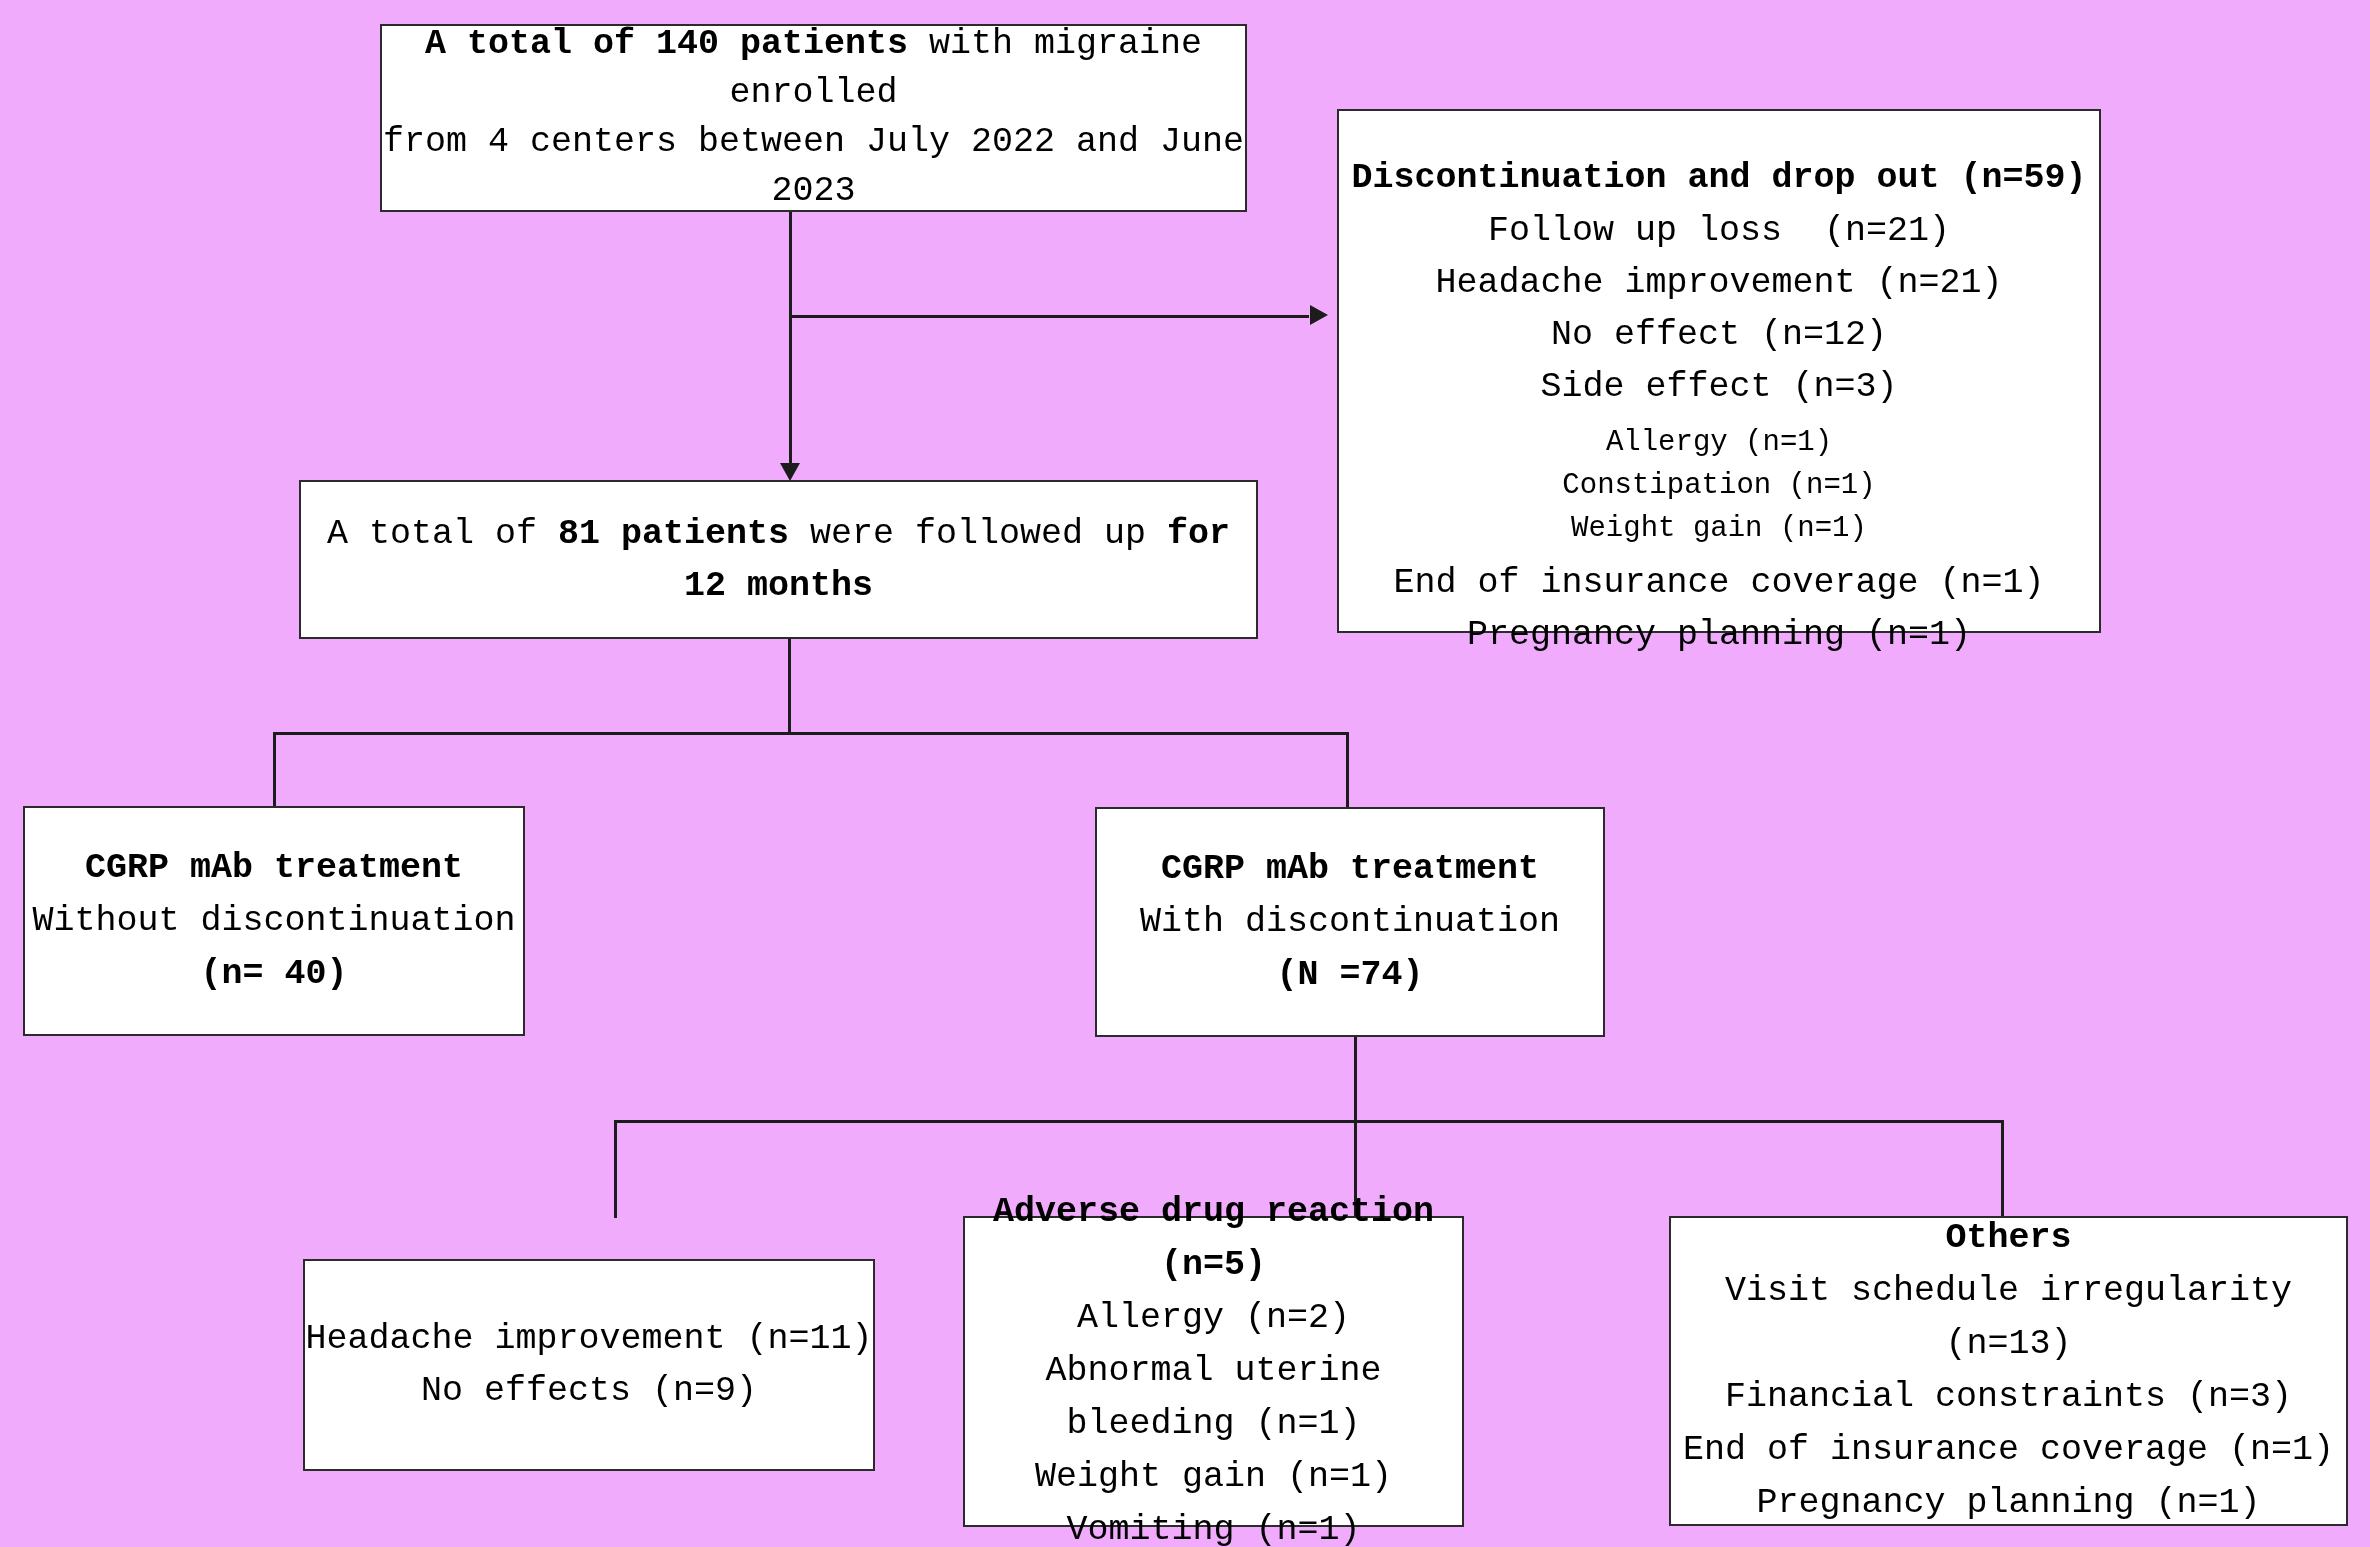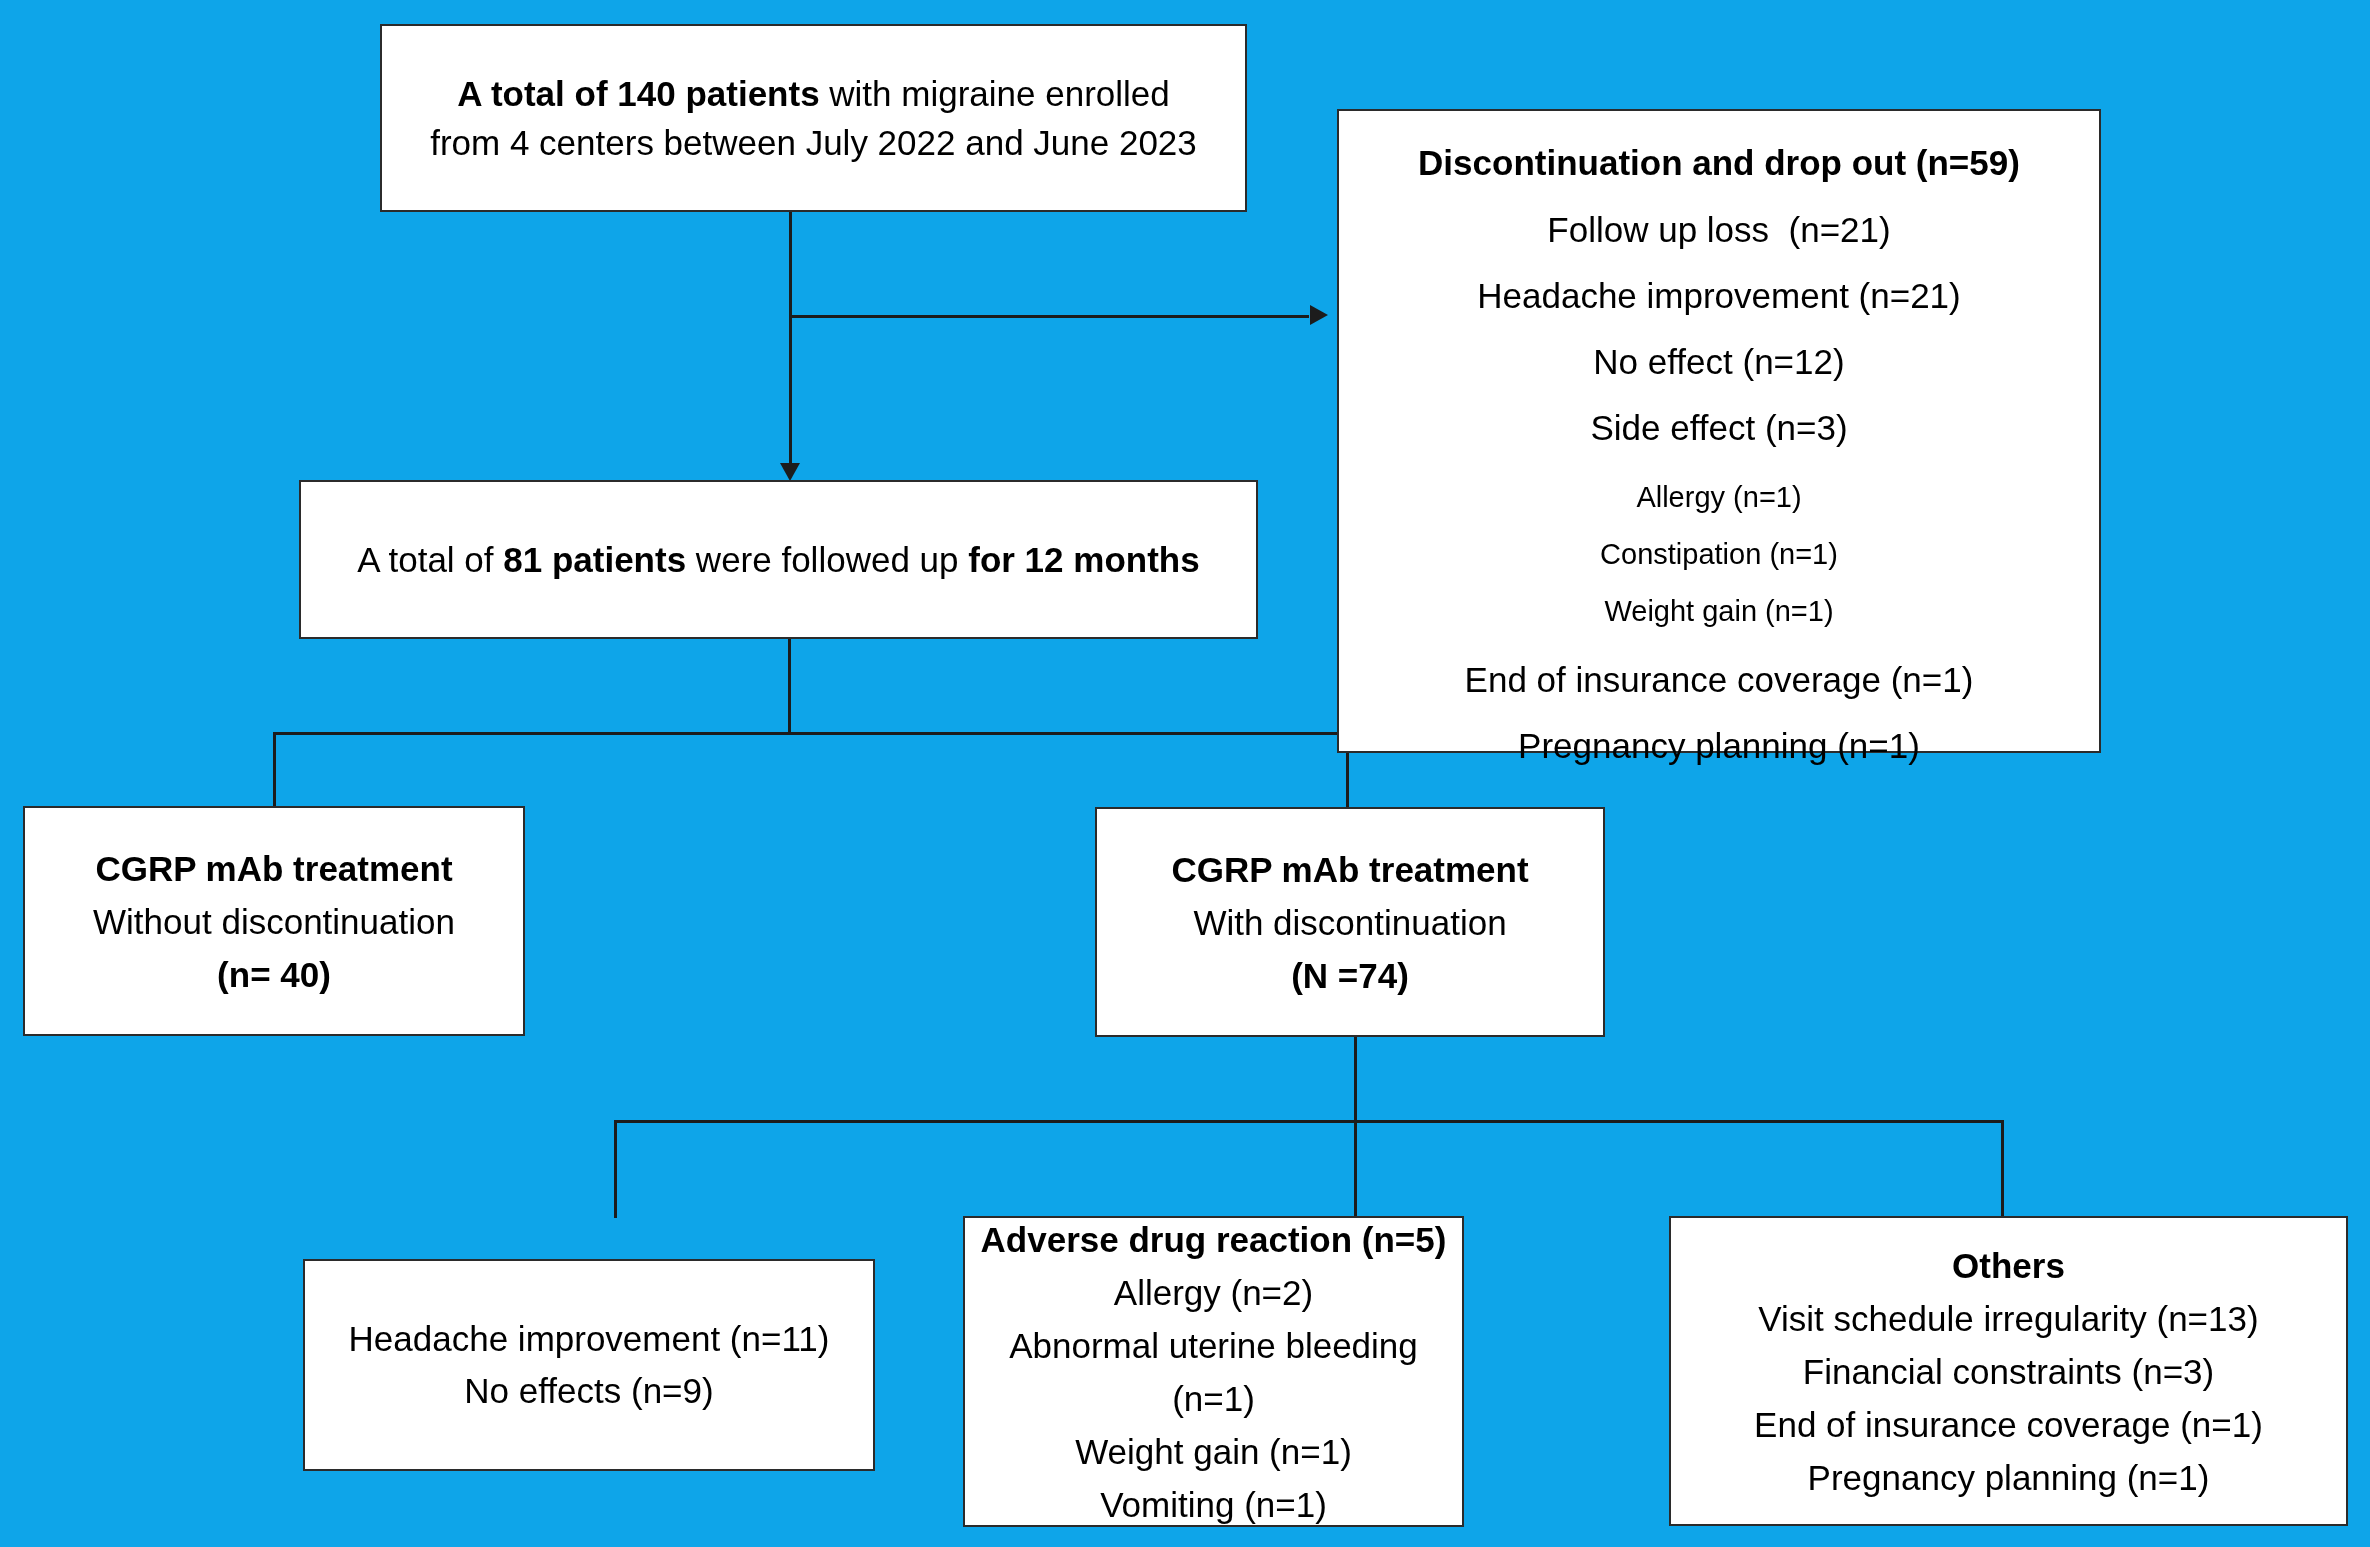"A total of 140 patients" .canvas { background: #0ea5e9 -> #f0abfc; font-family: Liberation Sans, sans-serif -> Liberation Mono, monospace }
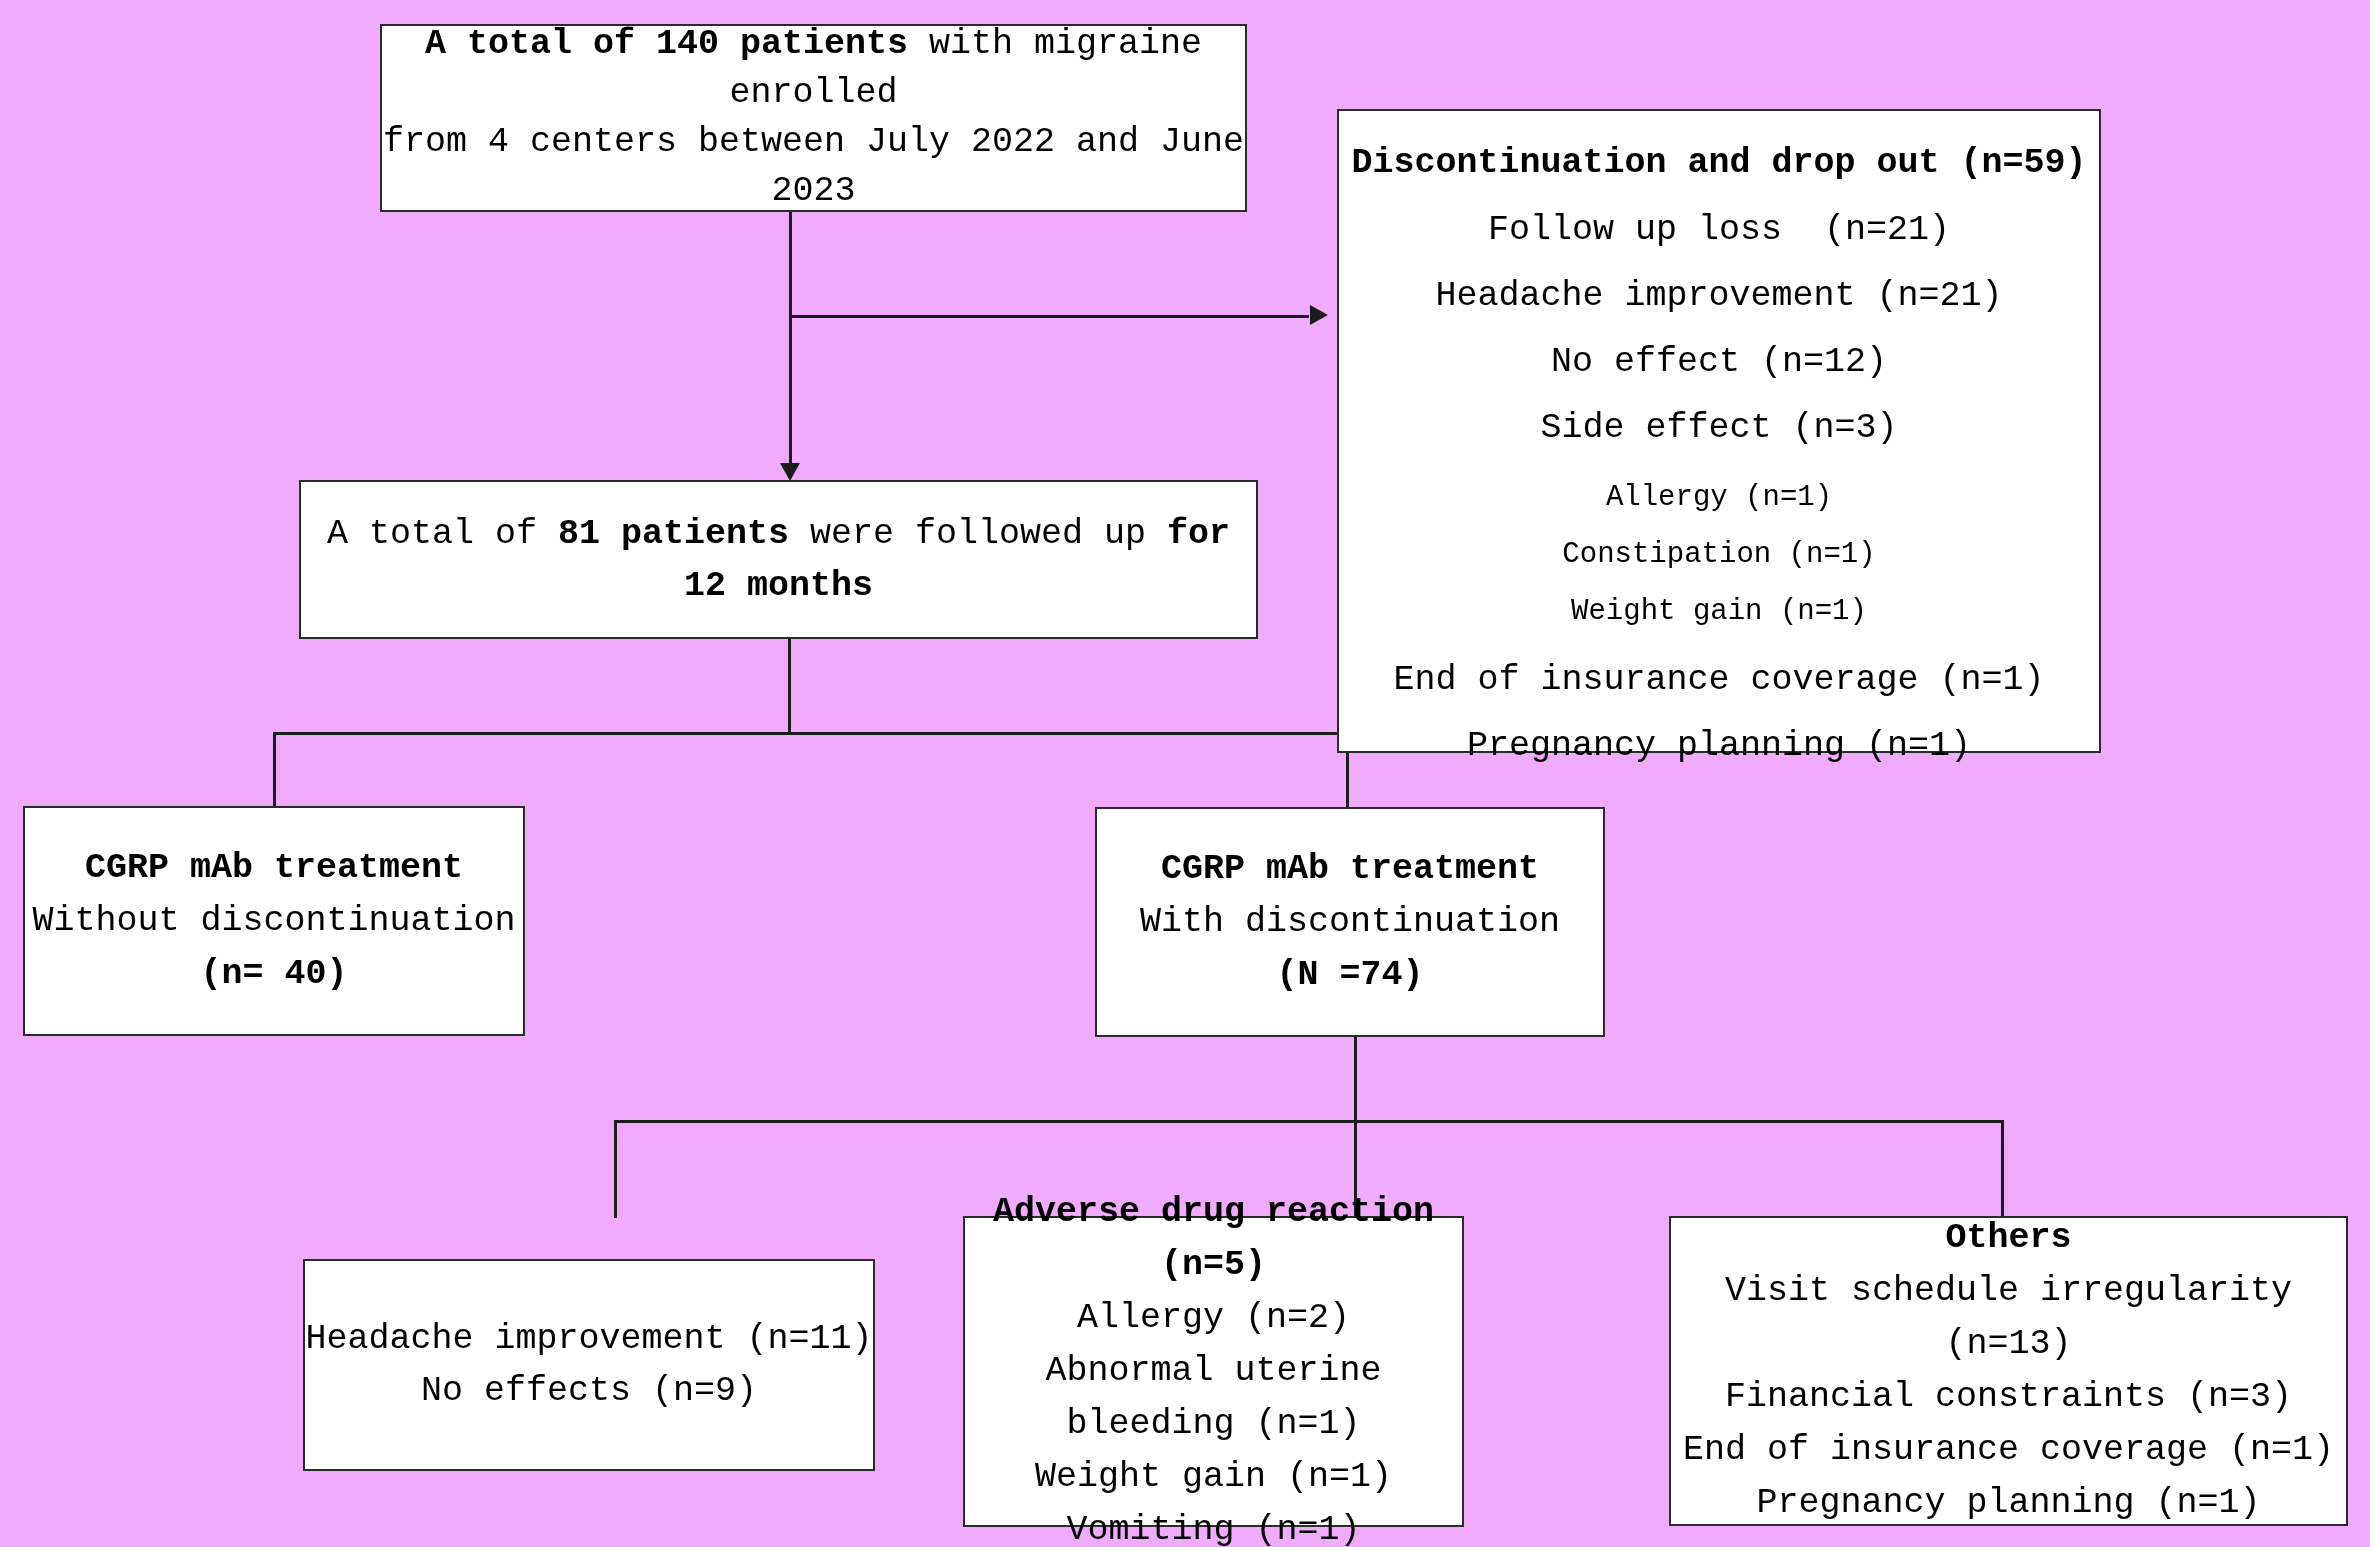"Discontinuation and drop out (n=59)" div.box { gap: 14px -> none; height: 644px -> 524px; padding-top: 25px -> 40px }
